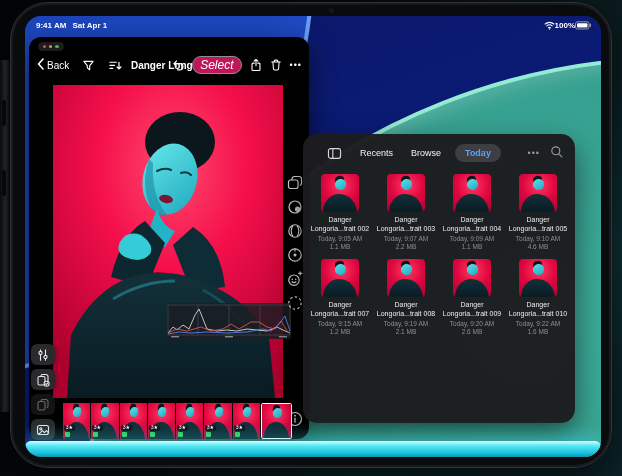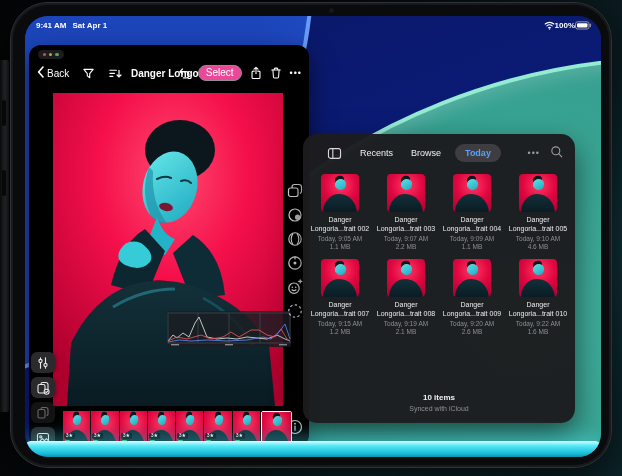"9:41 AM" .screen { border-radius: 23px -> 16px }
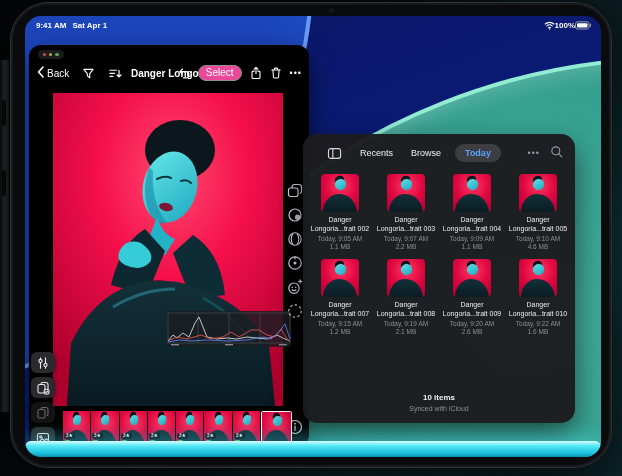"Back" .editor { margin-top: 8px -> none }
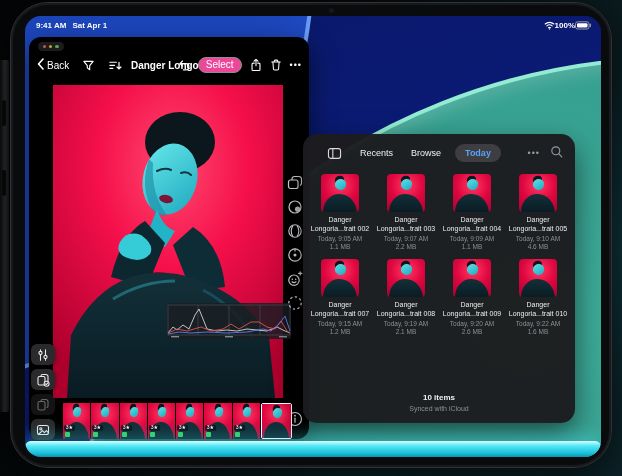"Select" .select-pill { background: #ec4899 -> #be185d; font-size: 10px -> 12px; font-style: none -> italic }
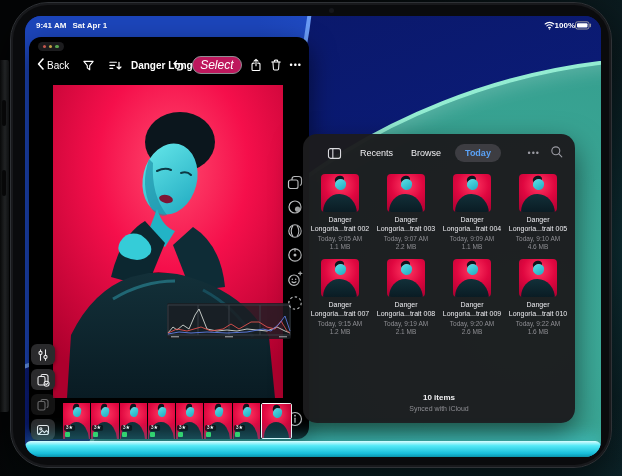"10 items" div.ffooter { html: <div> <div>10 items</div> <div>Synced with iCloud</div> </div> -> none }
